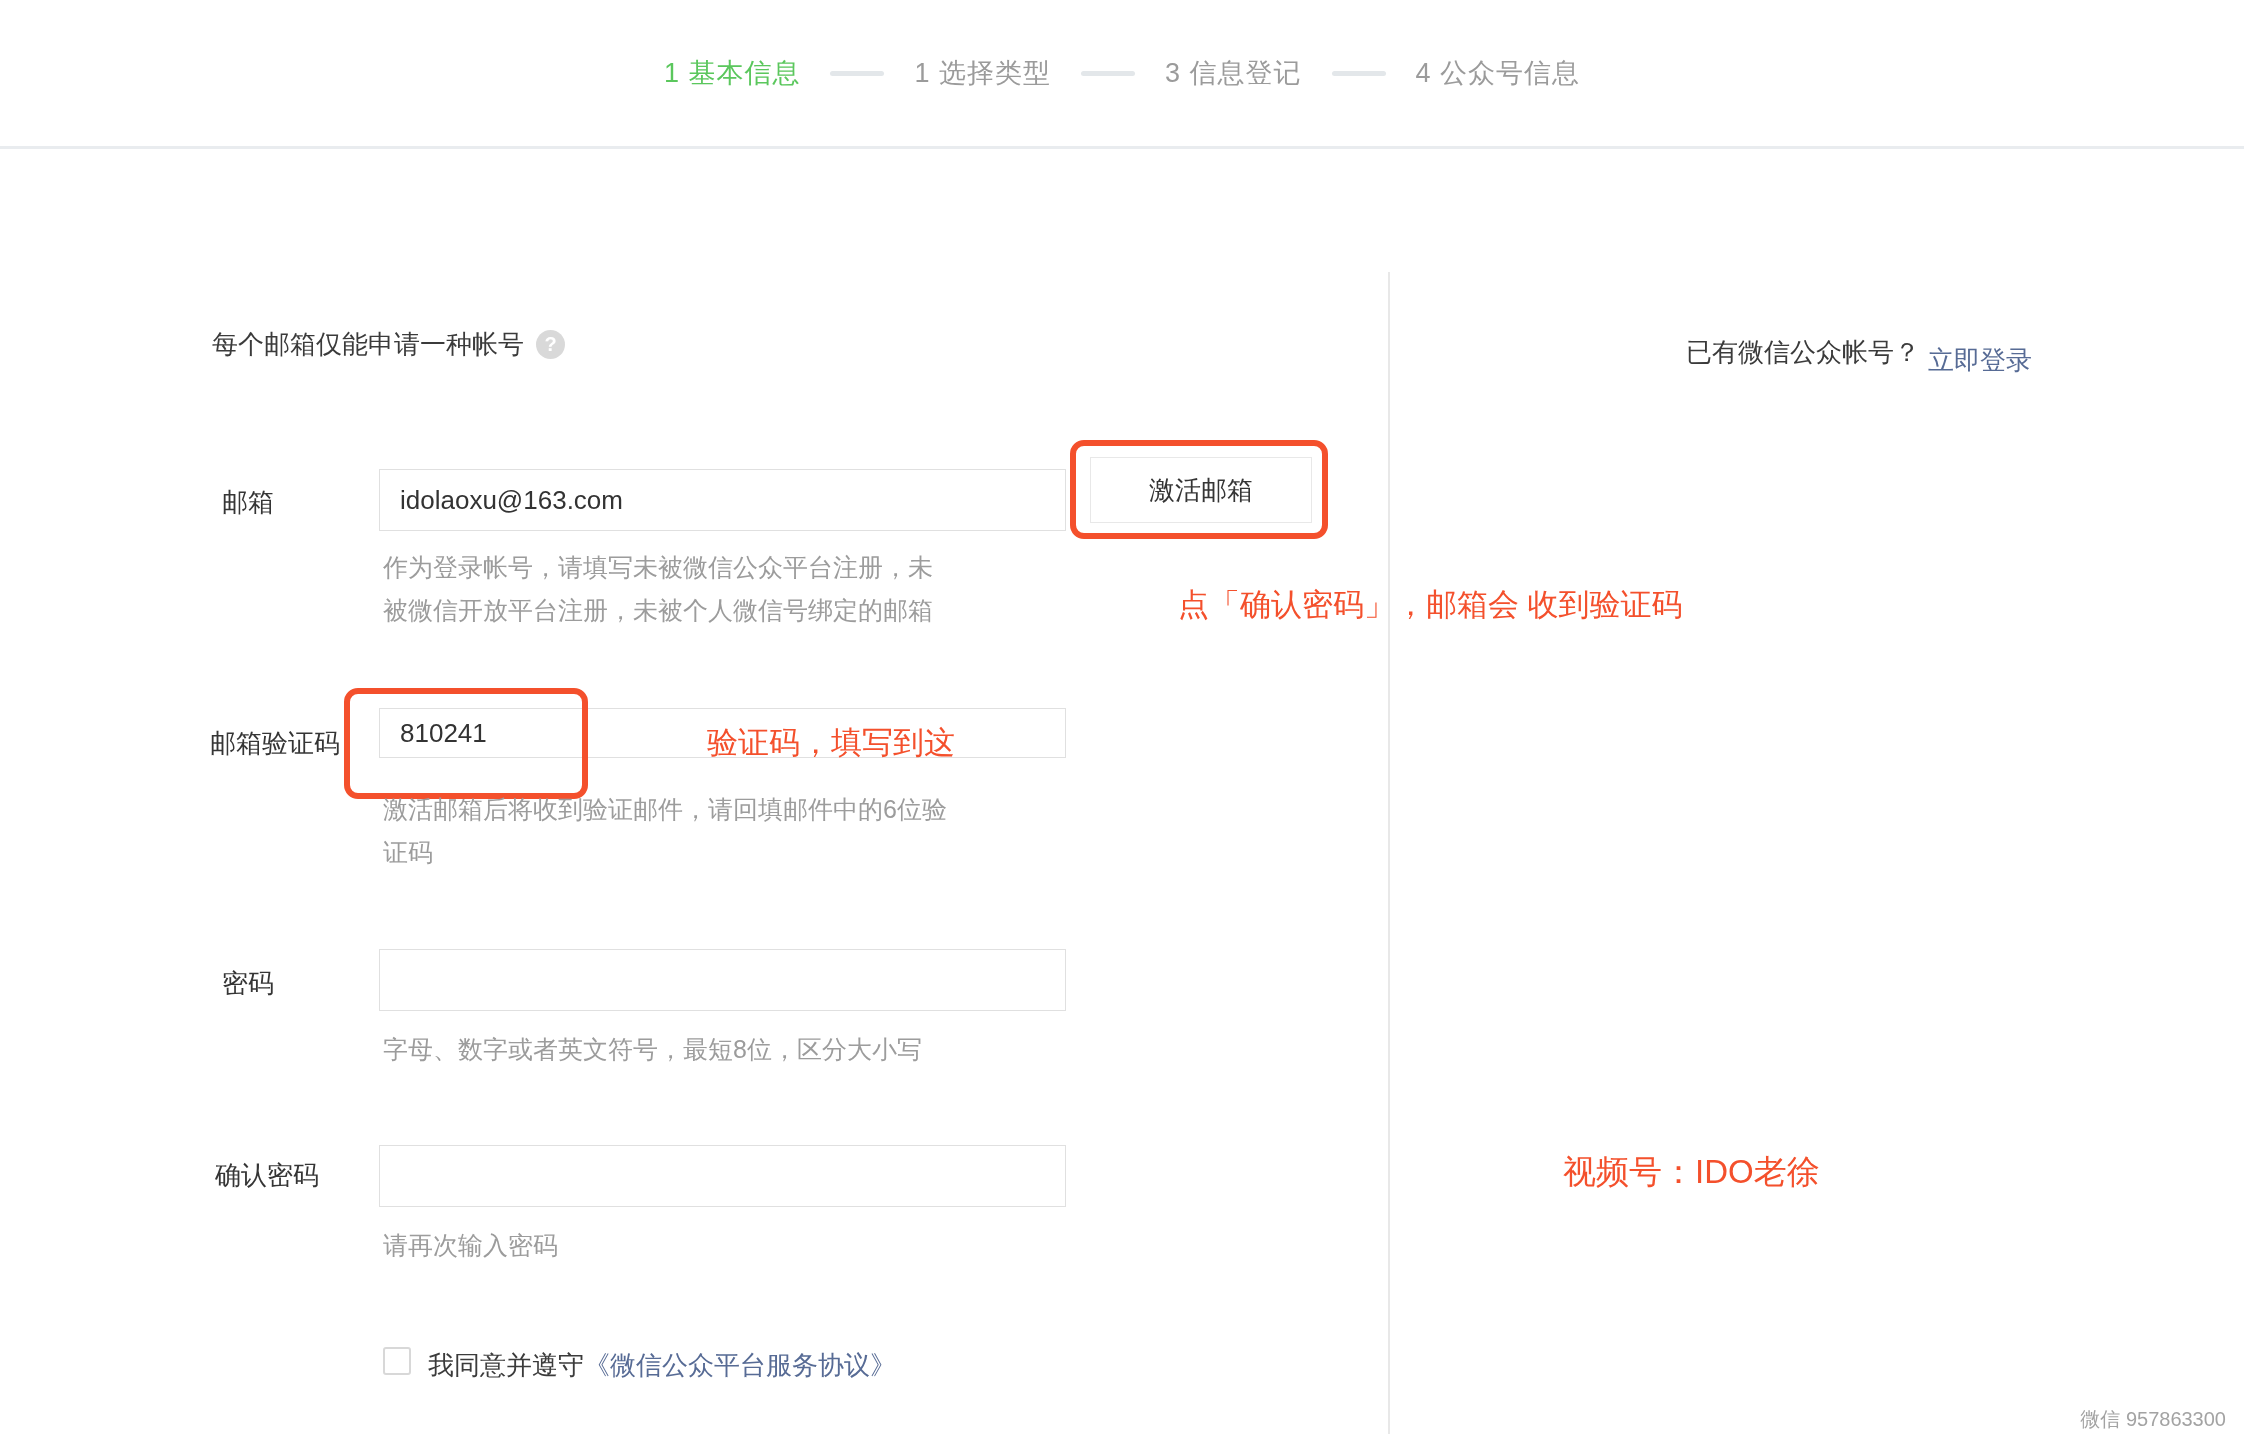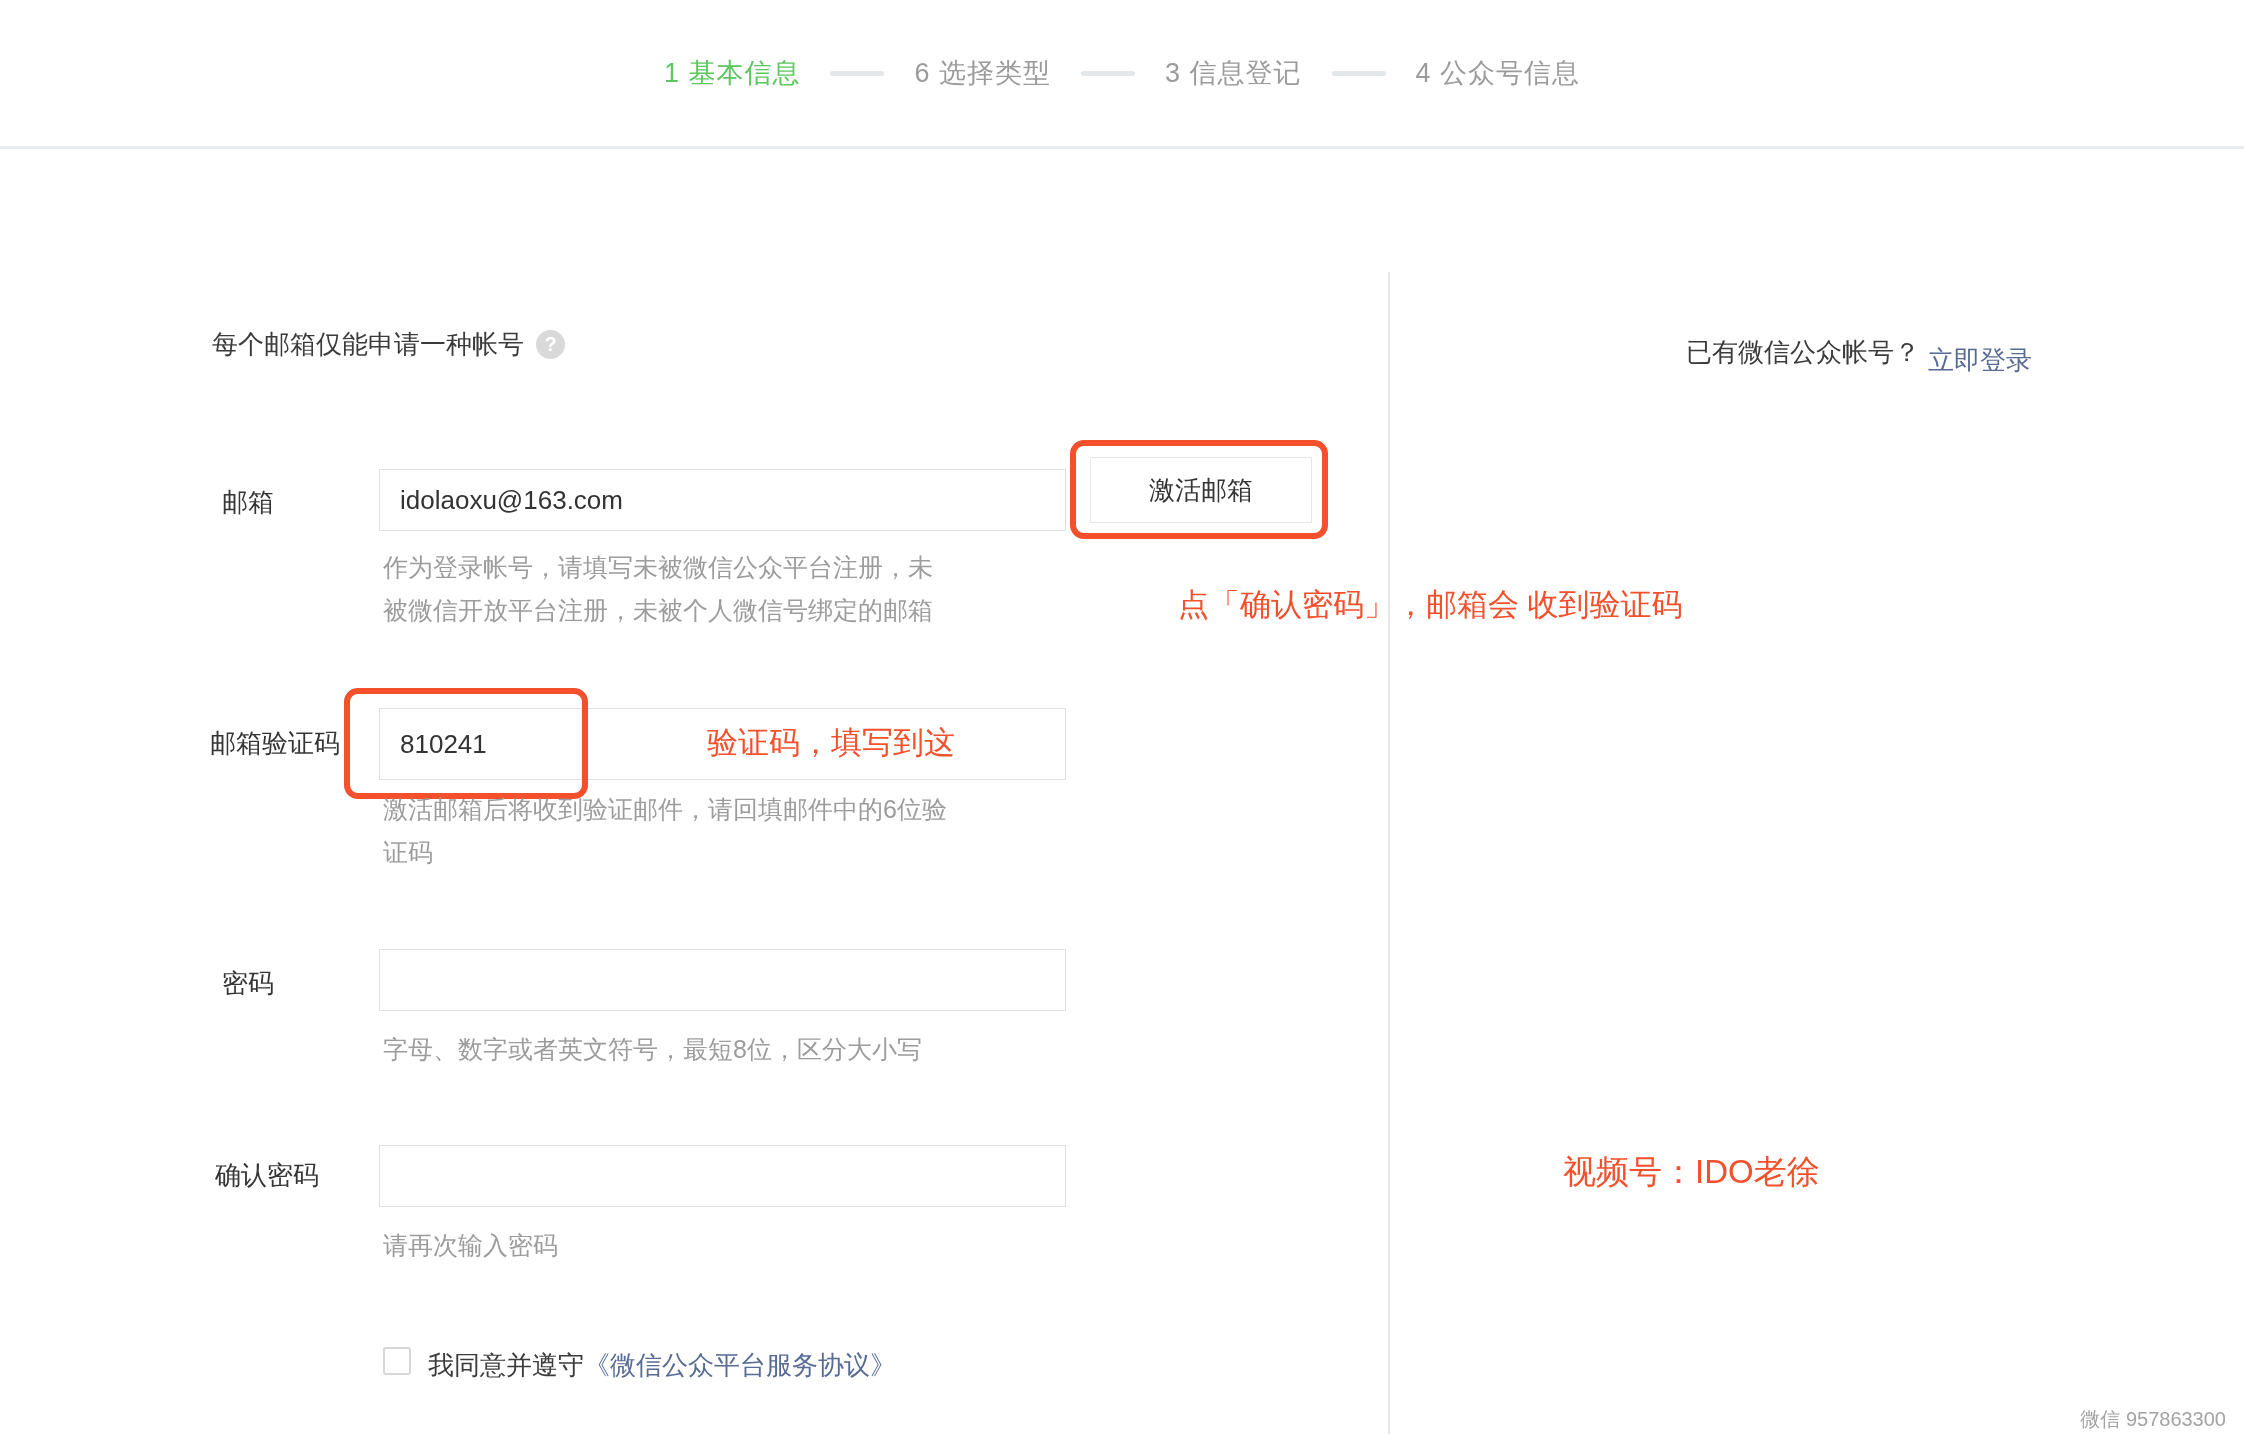"6 选择类型" span.step { text: 6 -> 1 }
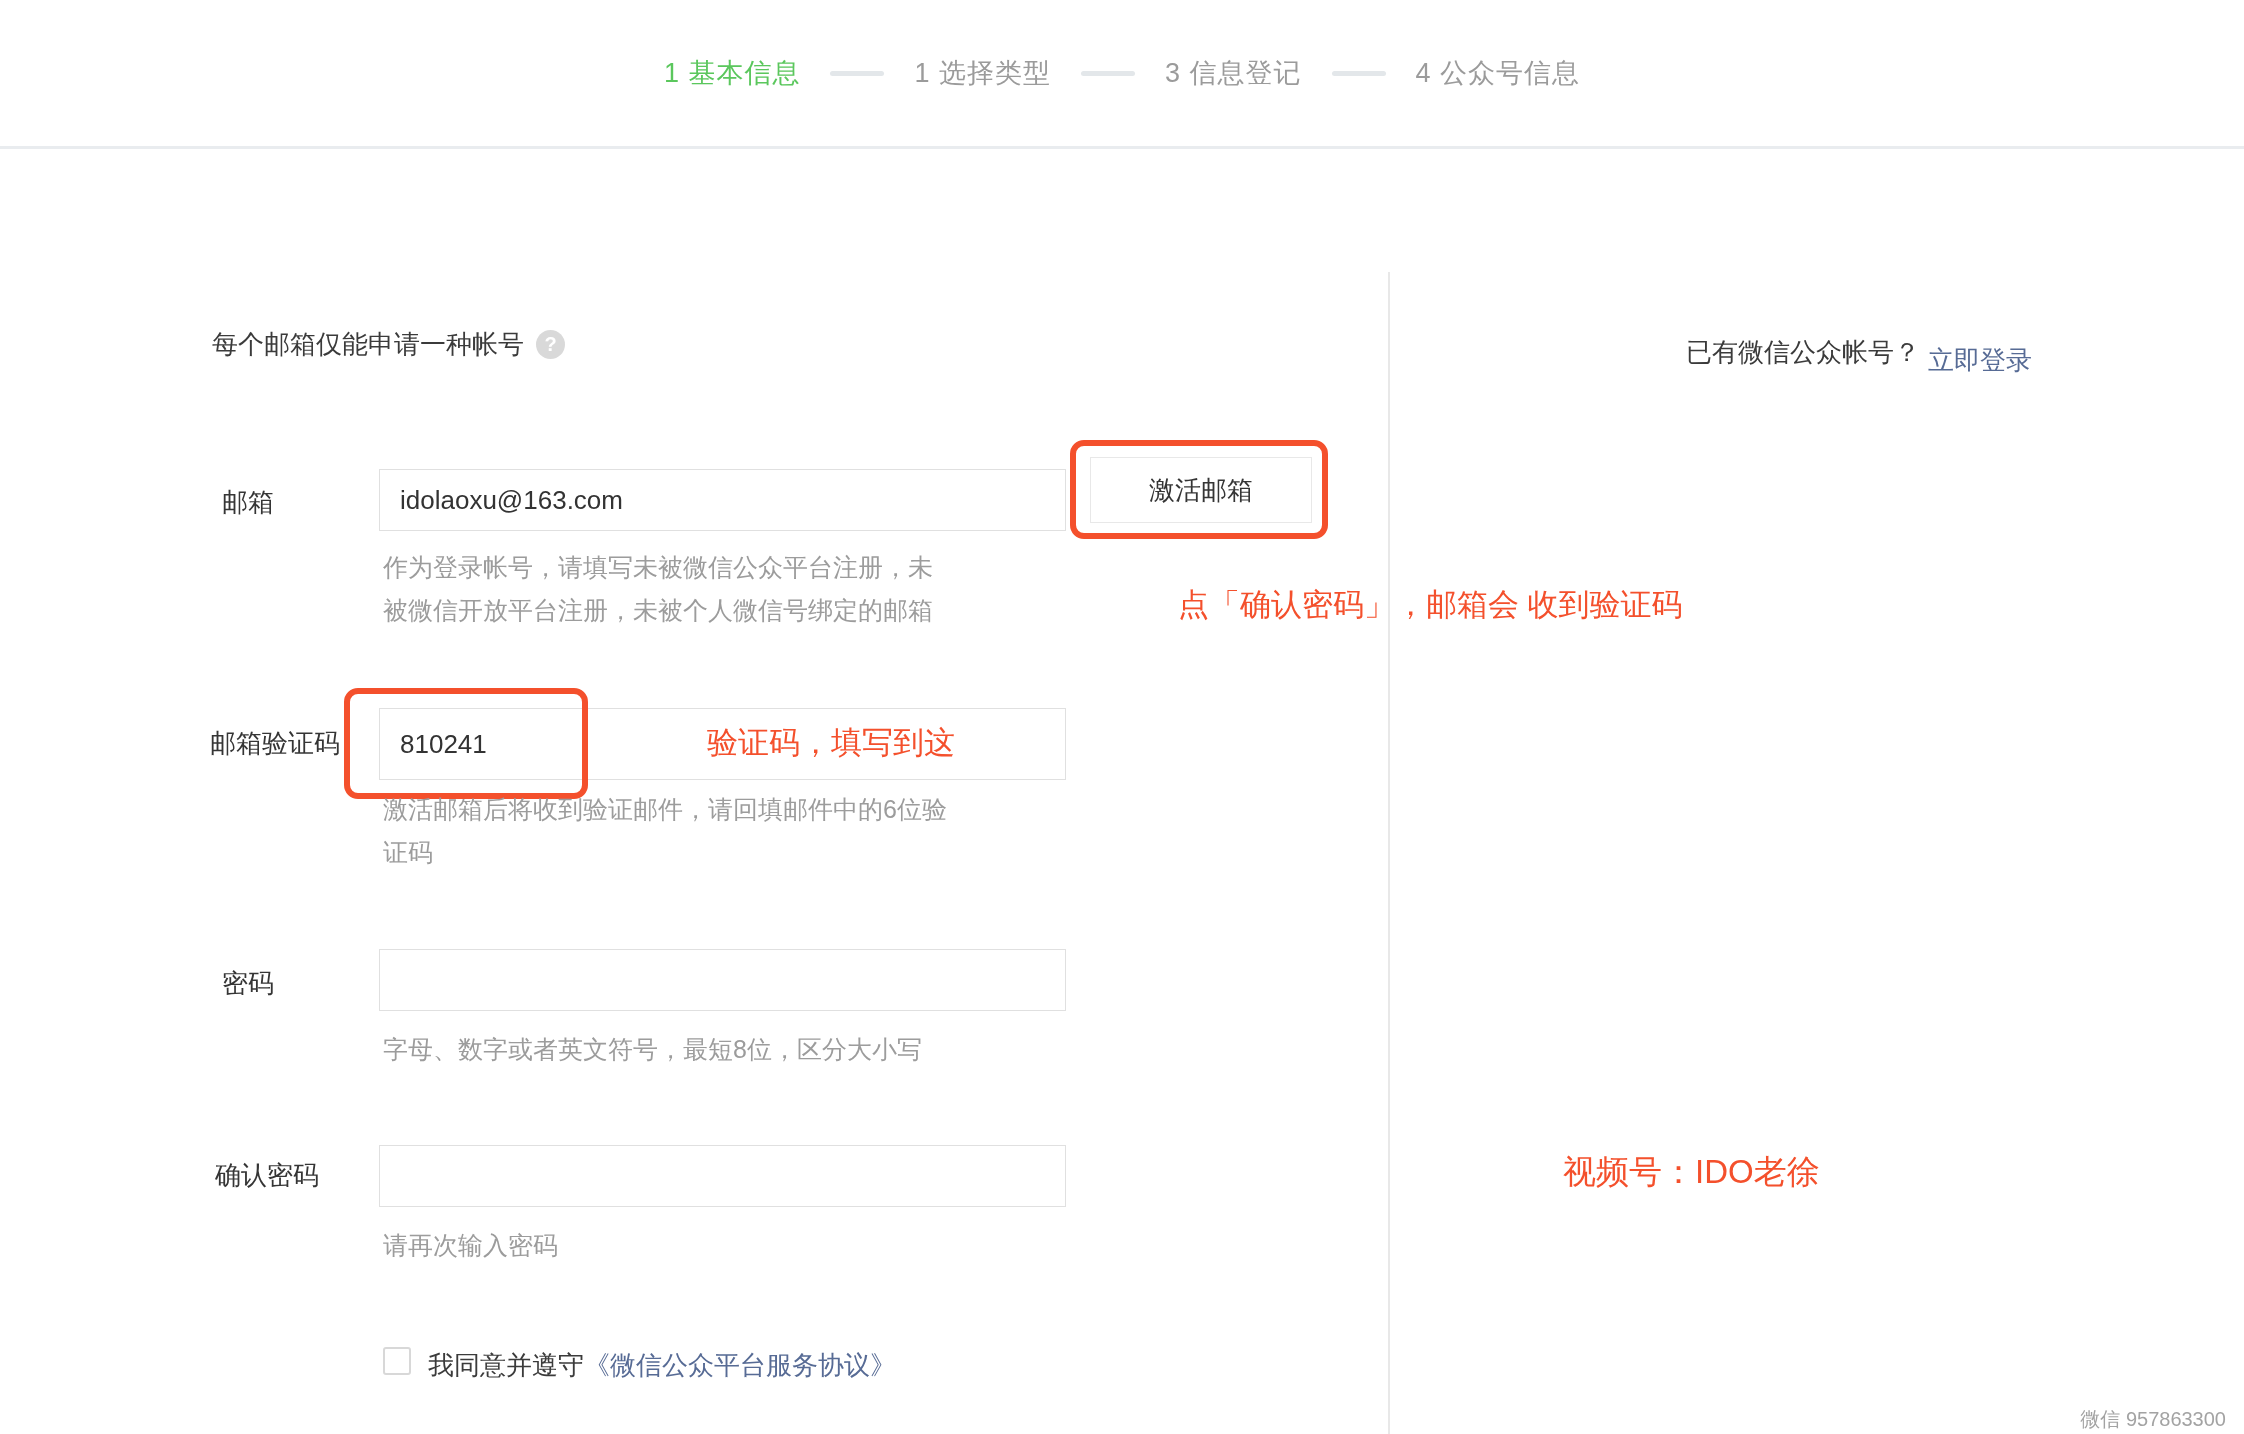"810241" input.tinput { height: 72px -> 50px }
